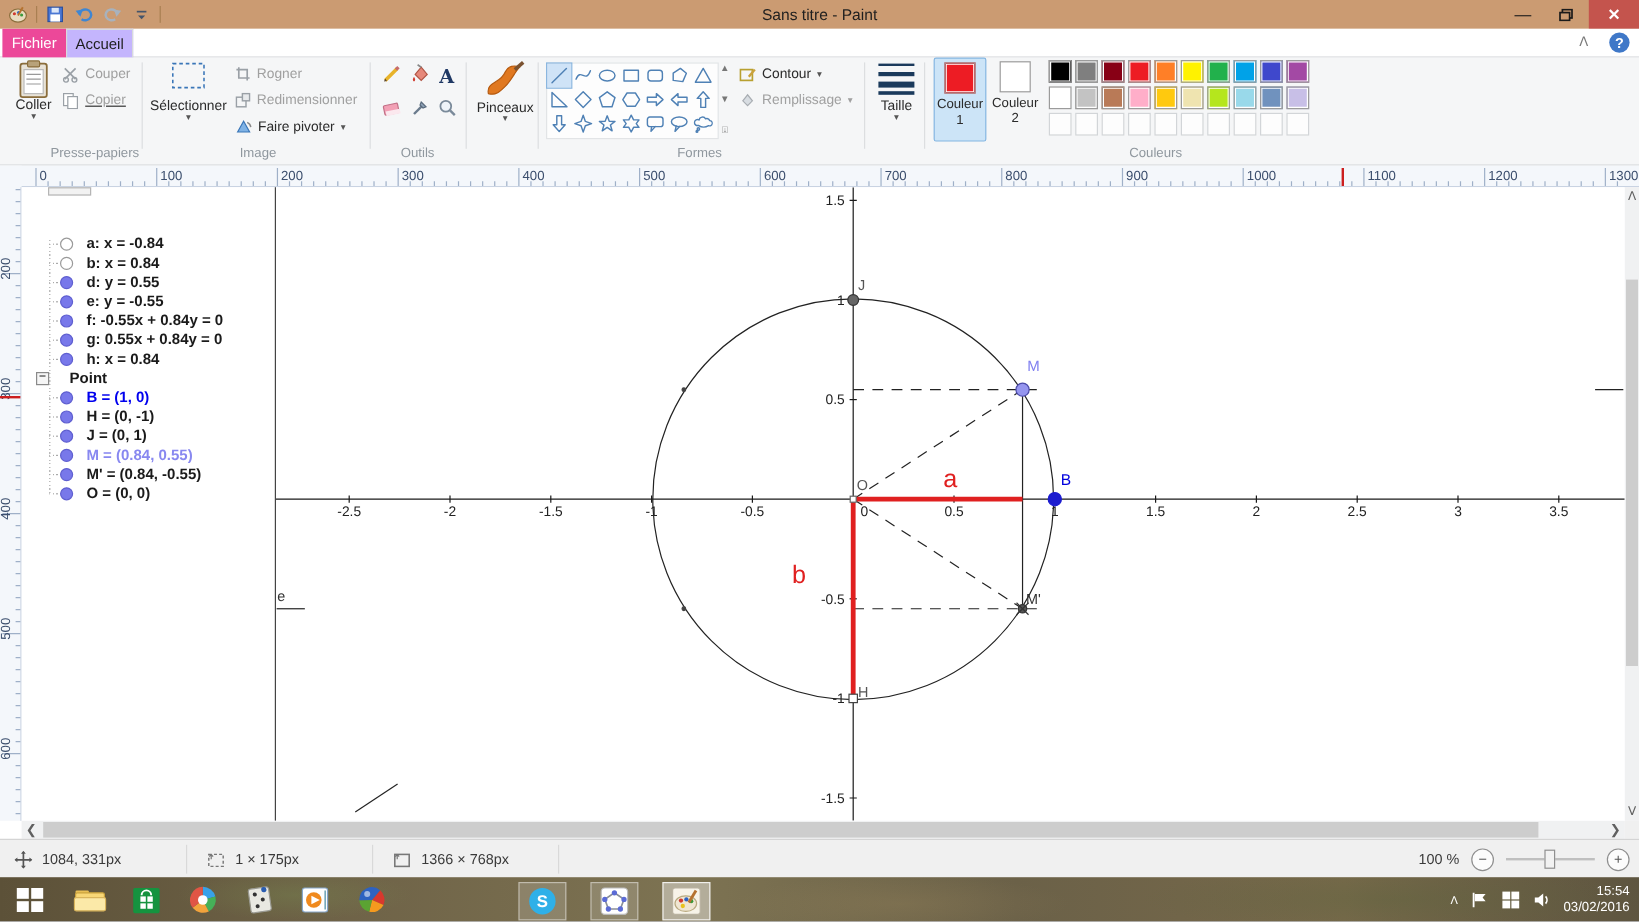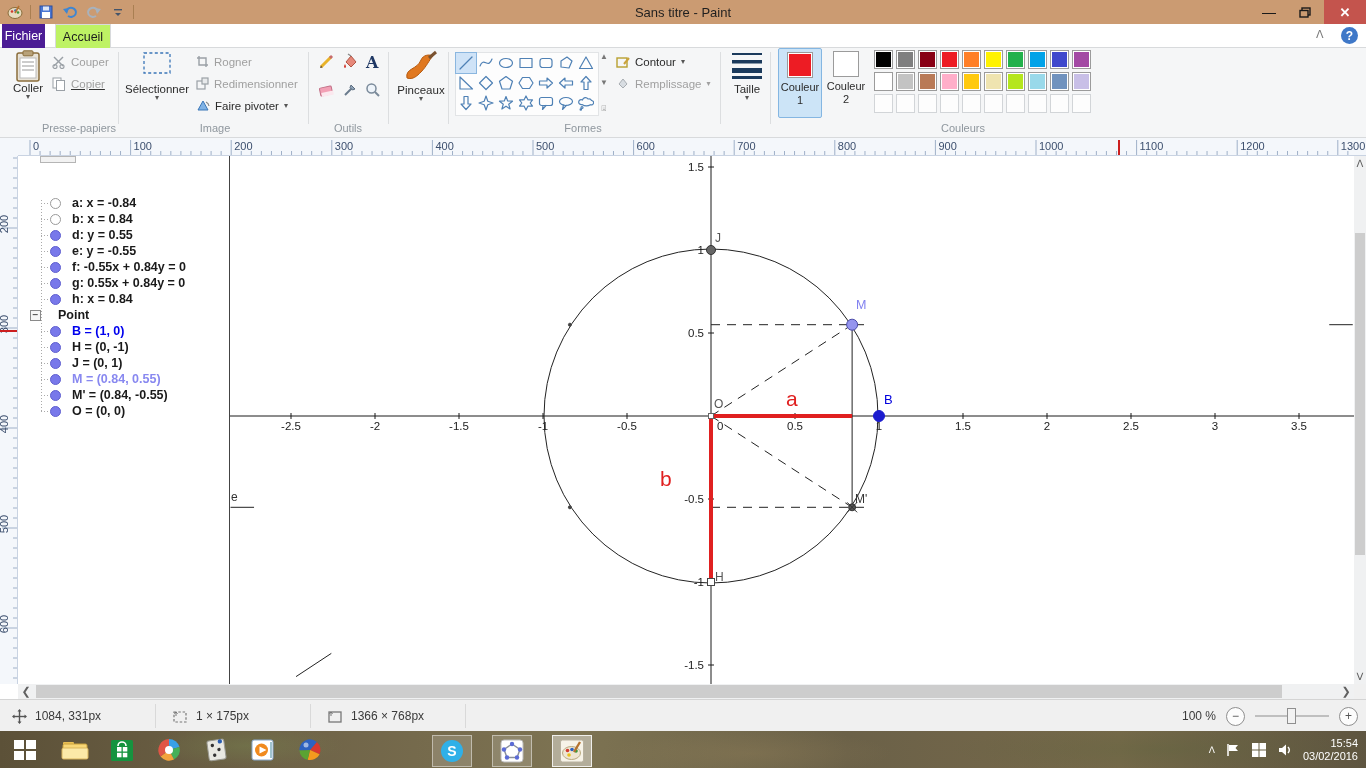"Fichier" #tab-file { background: #4c1d95 -> #ec4899; width: 43px -> 53px }
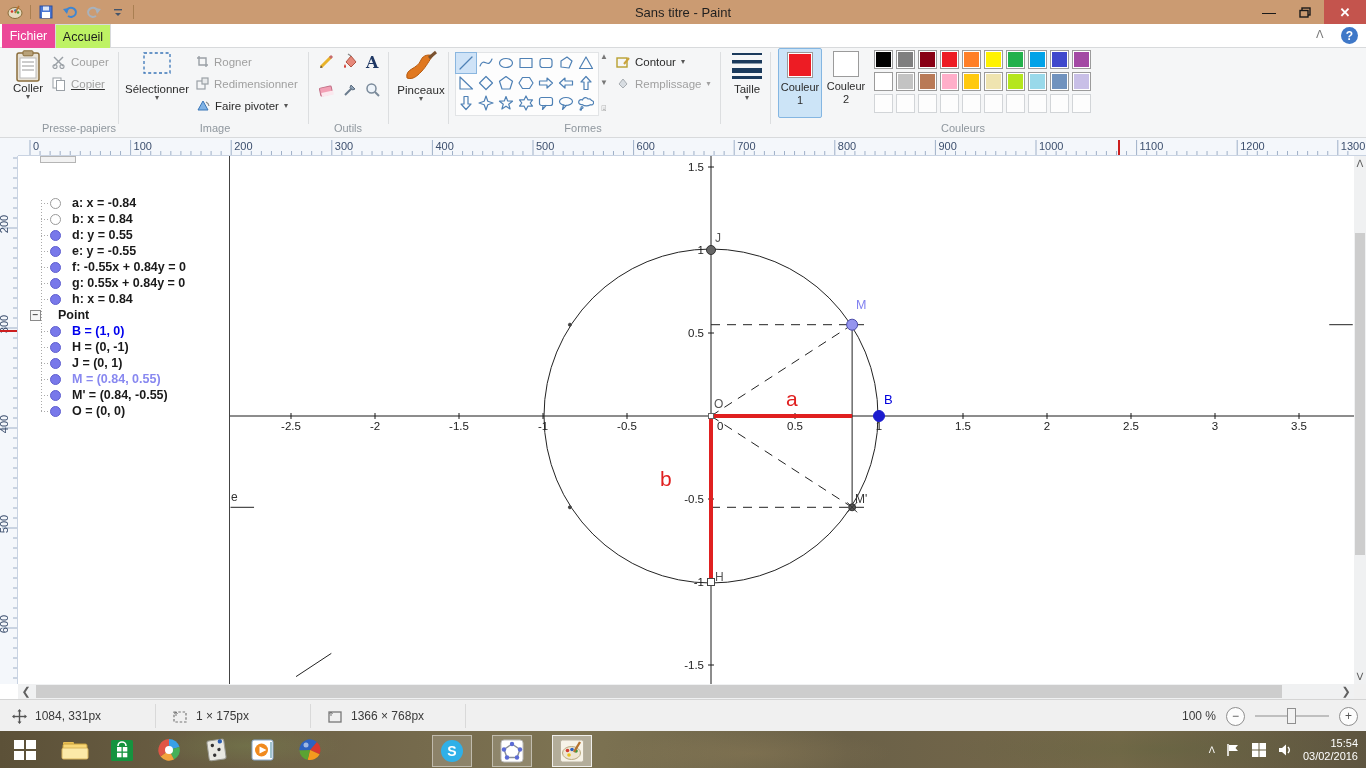"Accueil" #tab-home { background: #bef264 -> #c4b5fd }
